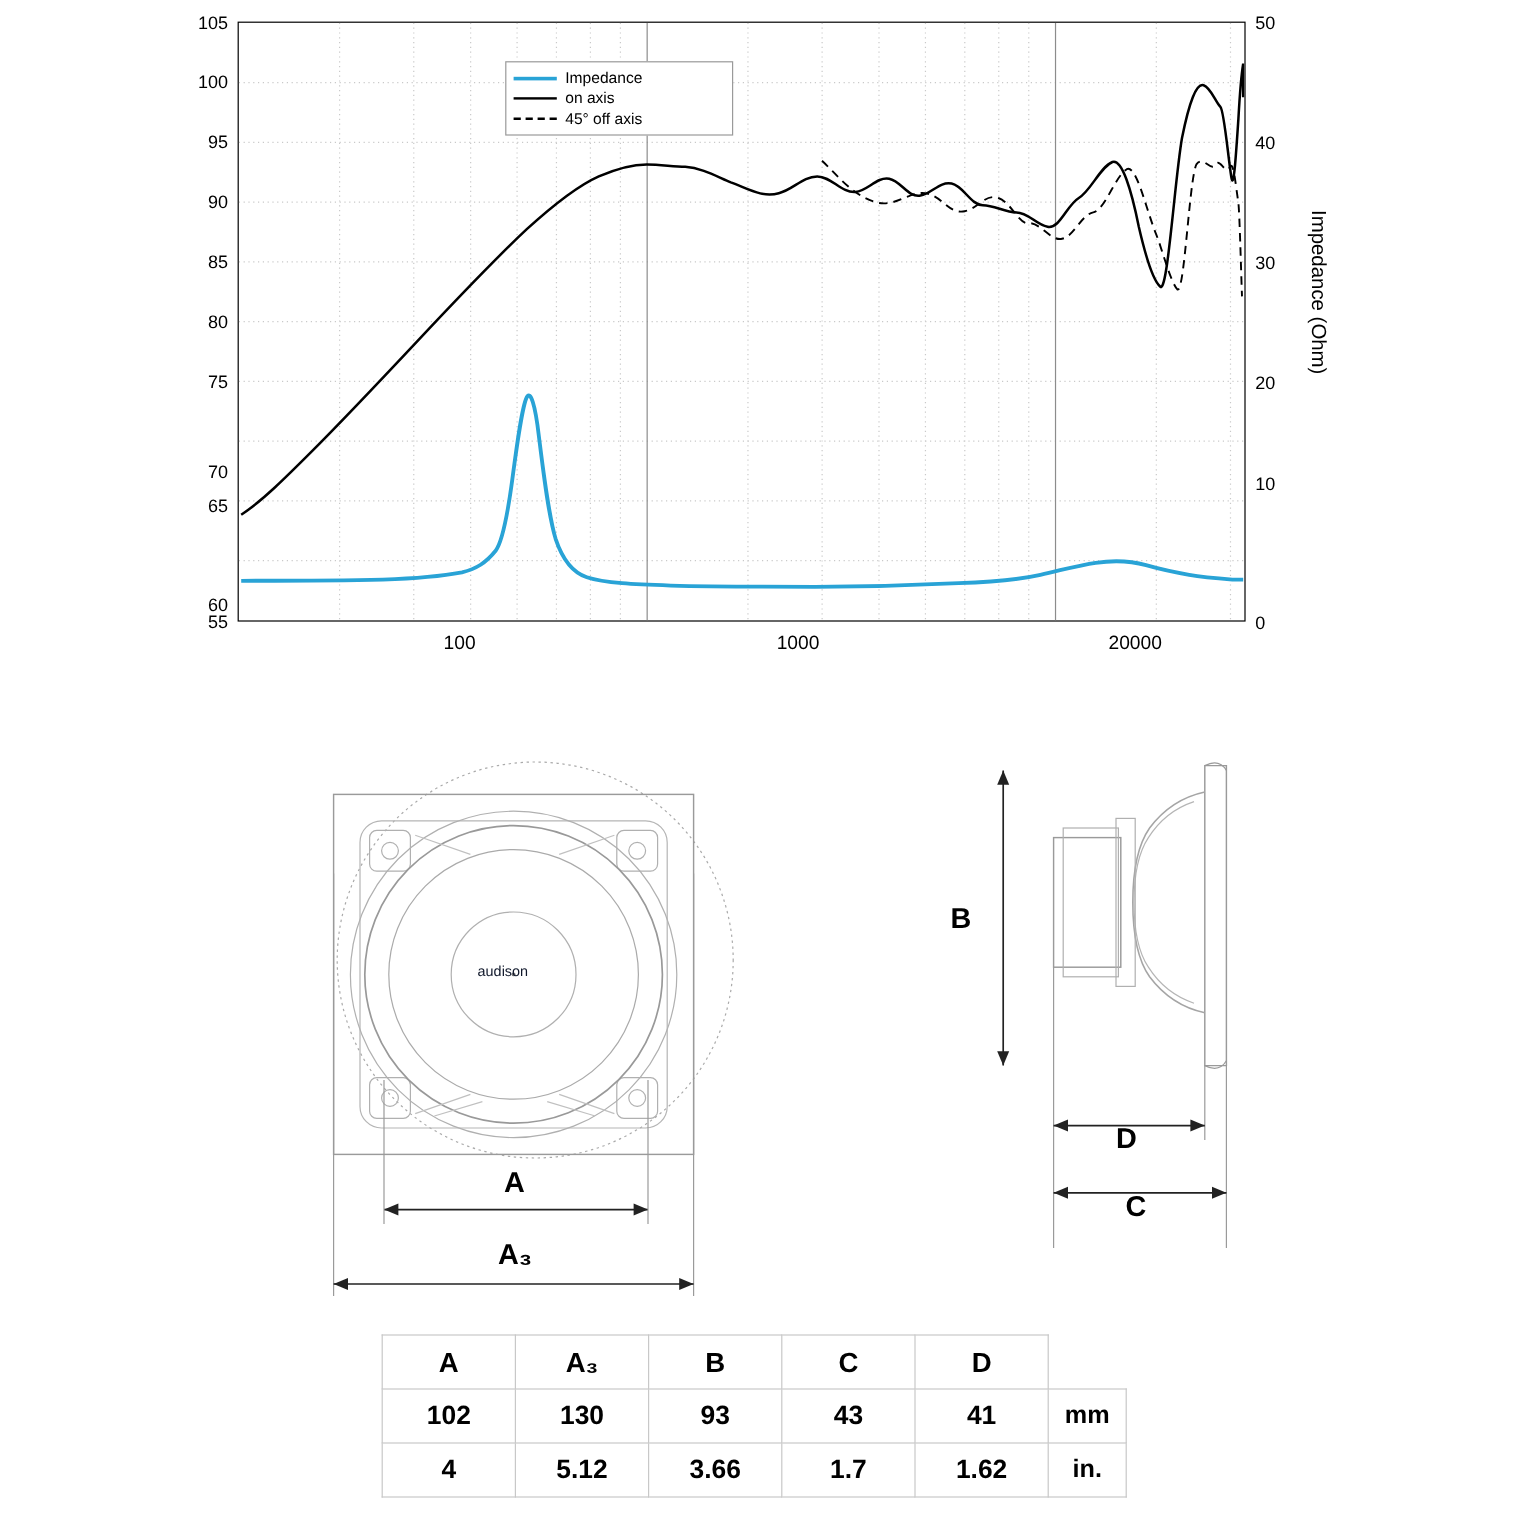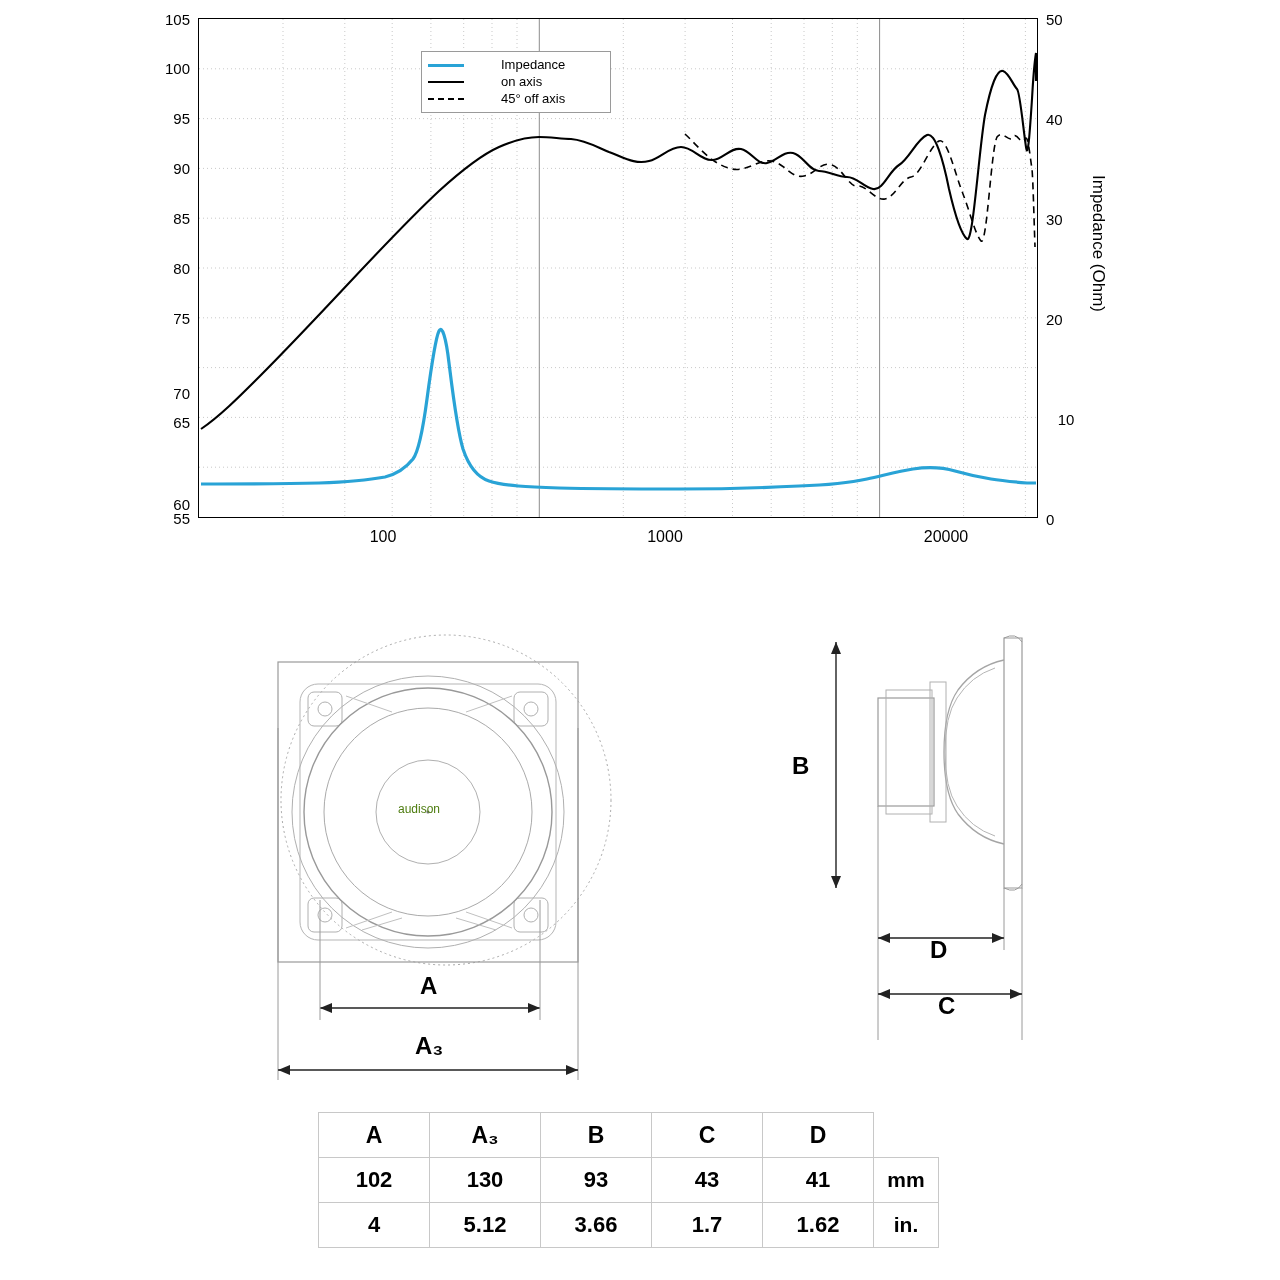"Impedance" .legend-row { gap: 30px -> none }
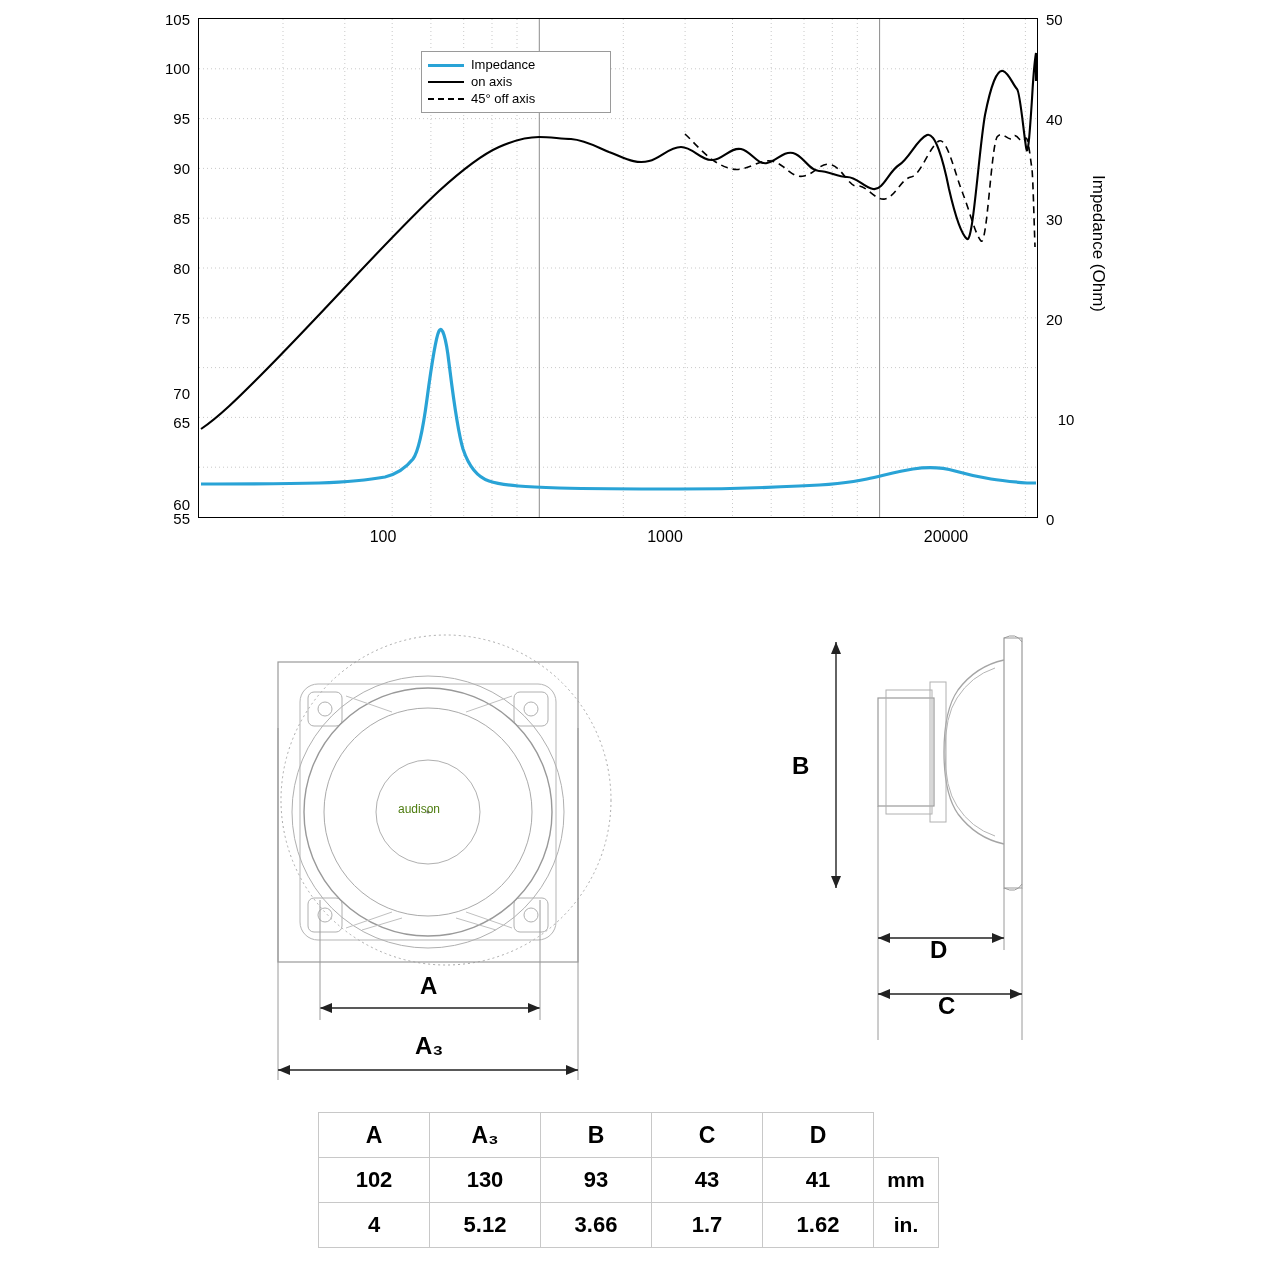"10" div.ytick-r { text-align: center -> none; top: 411px -> 395px }
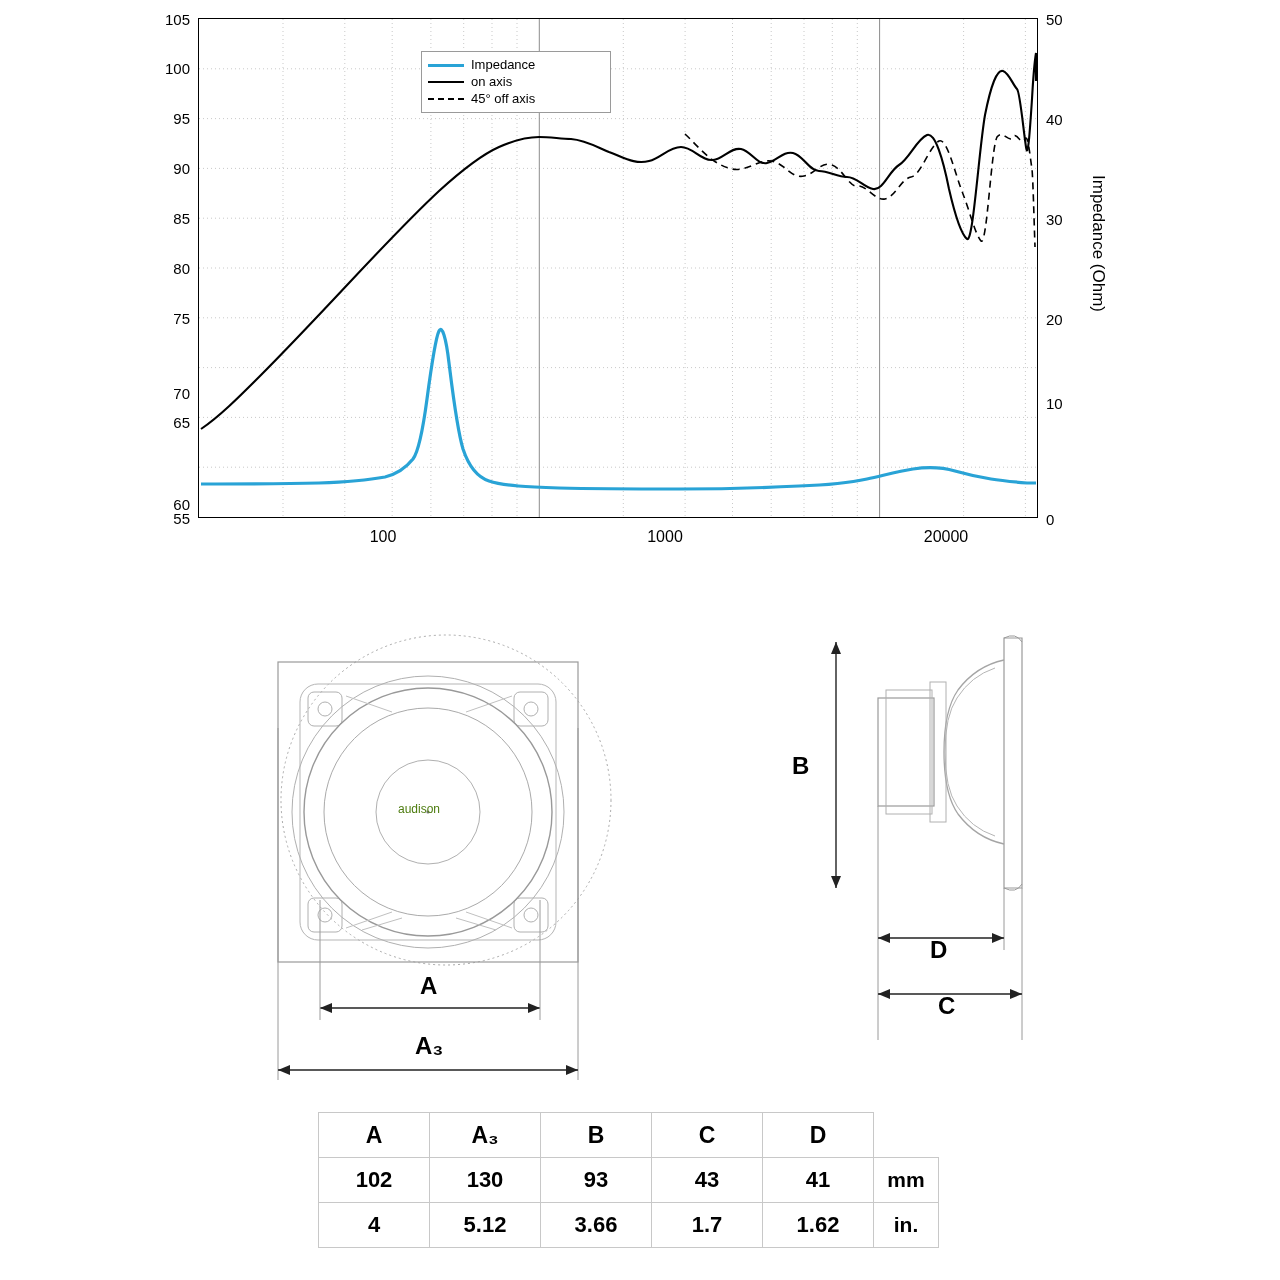"audison" .brandtxt { color: #4d7c0f -> #0f172a }
